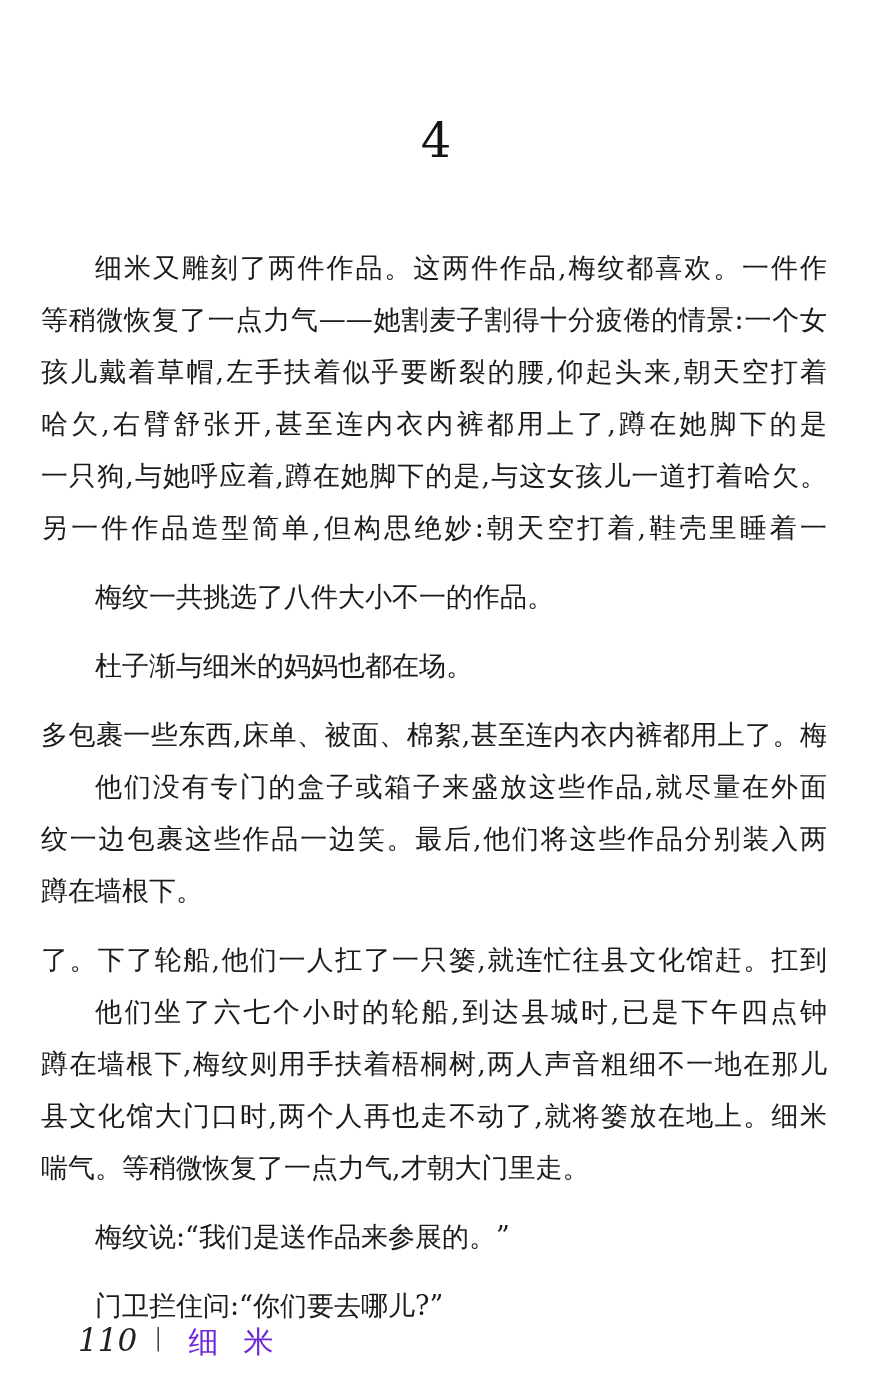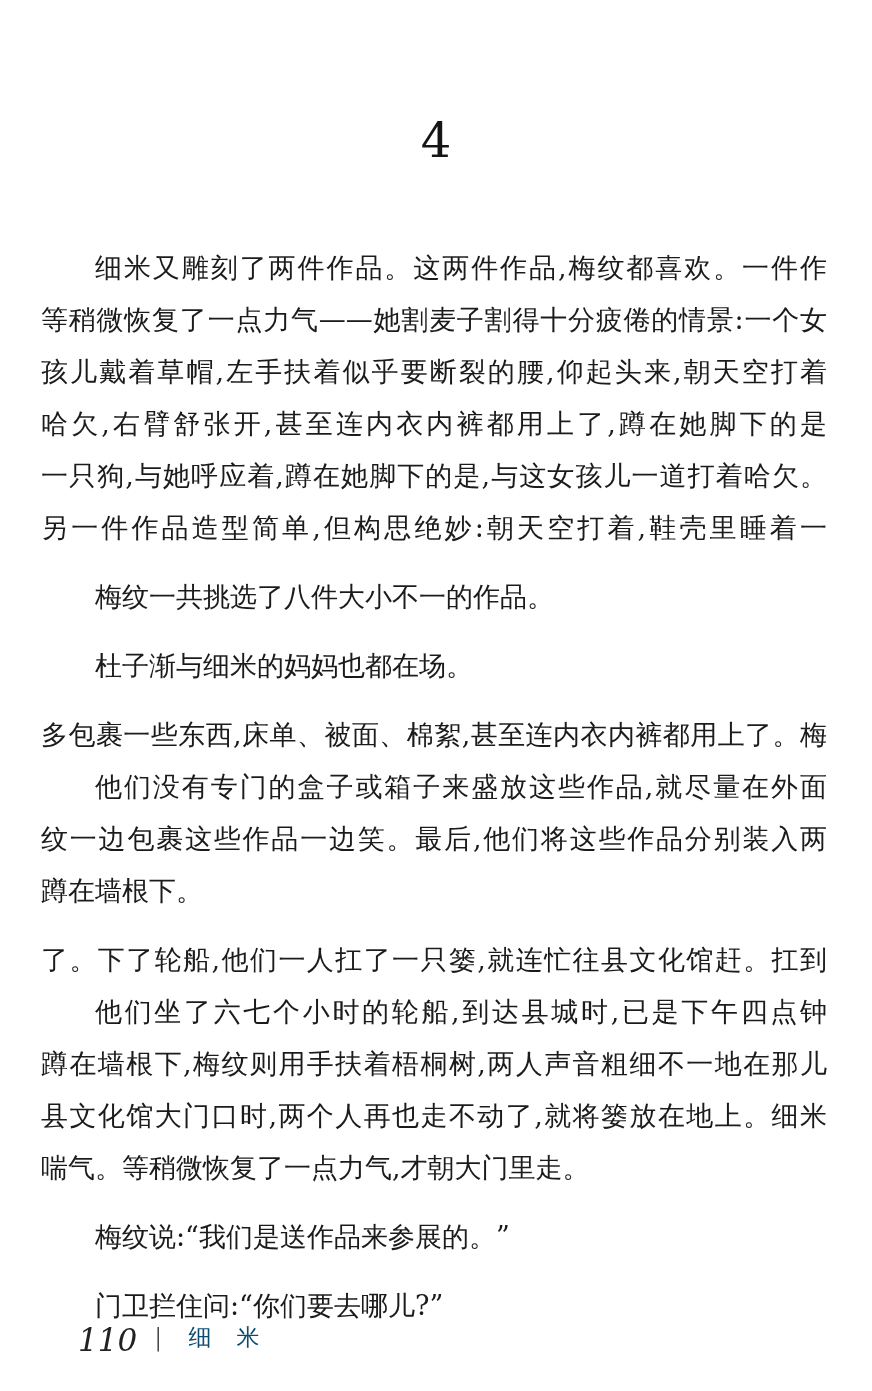"细米" .footer-book-title { color: #0c4a6e -> #6d28d9; font-size: 23px -> 30px }
